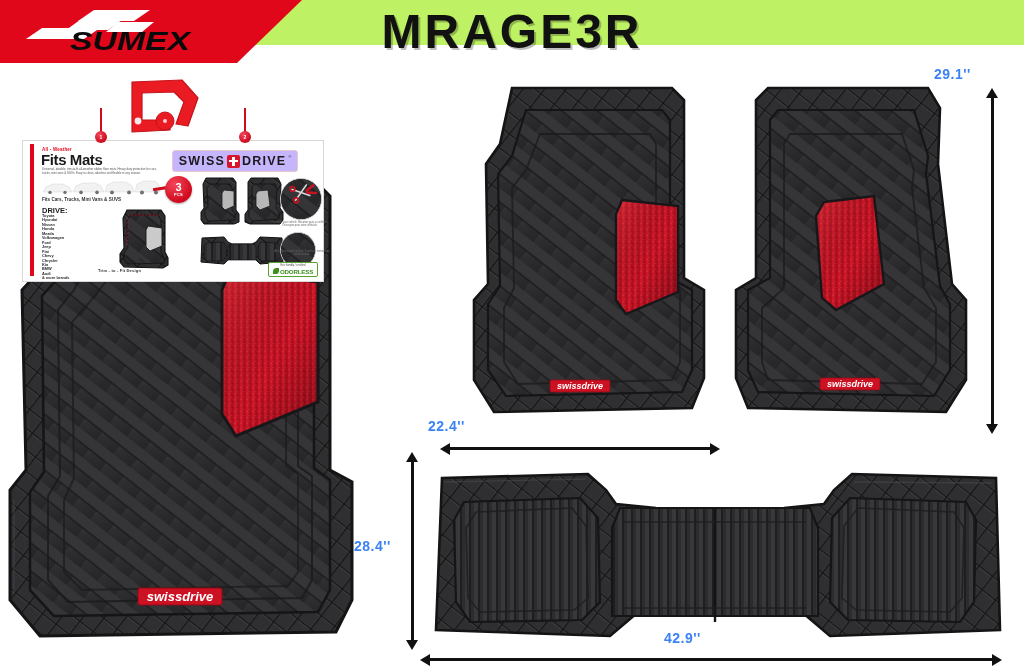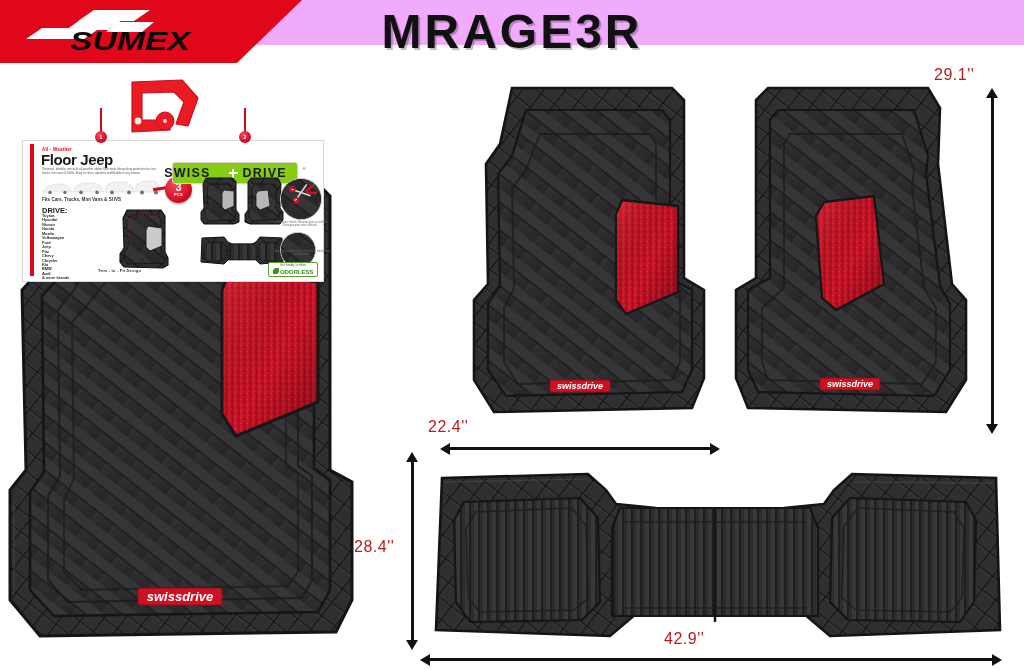"SUMEX" .header { background: #f0abfc -> #bef264 }
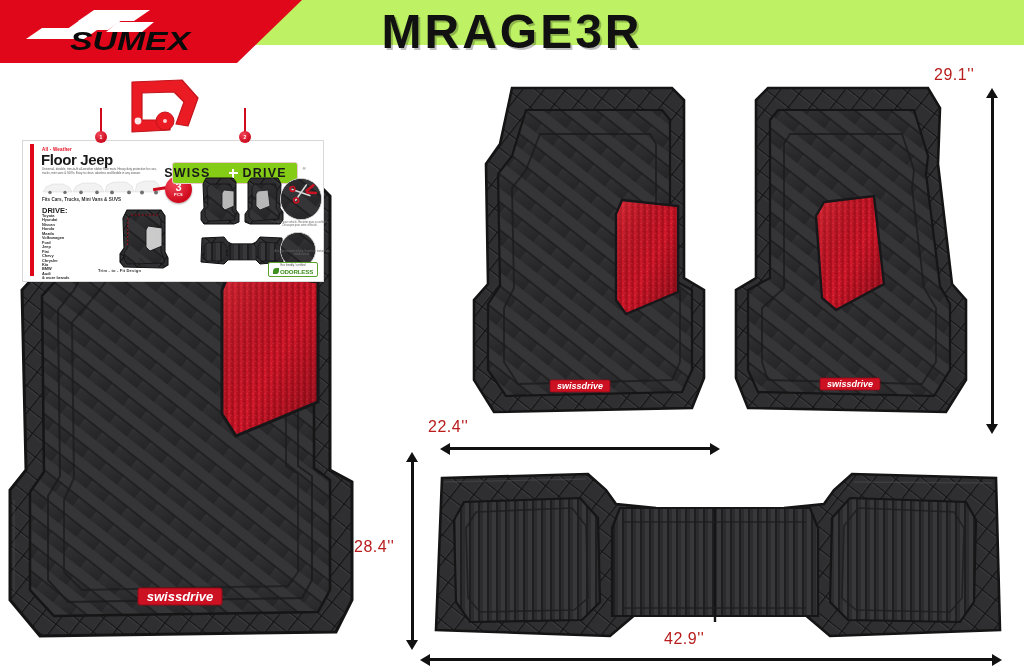"29.1''" .dim-label { color: #b91c1c -> #3b82f6; font-size: 16px -> 14px; font-weight: normal -> bold }
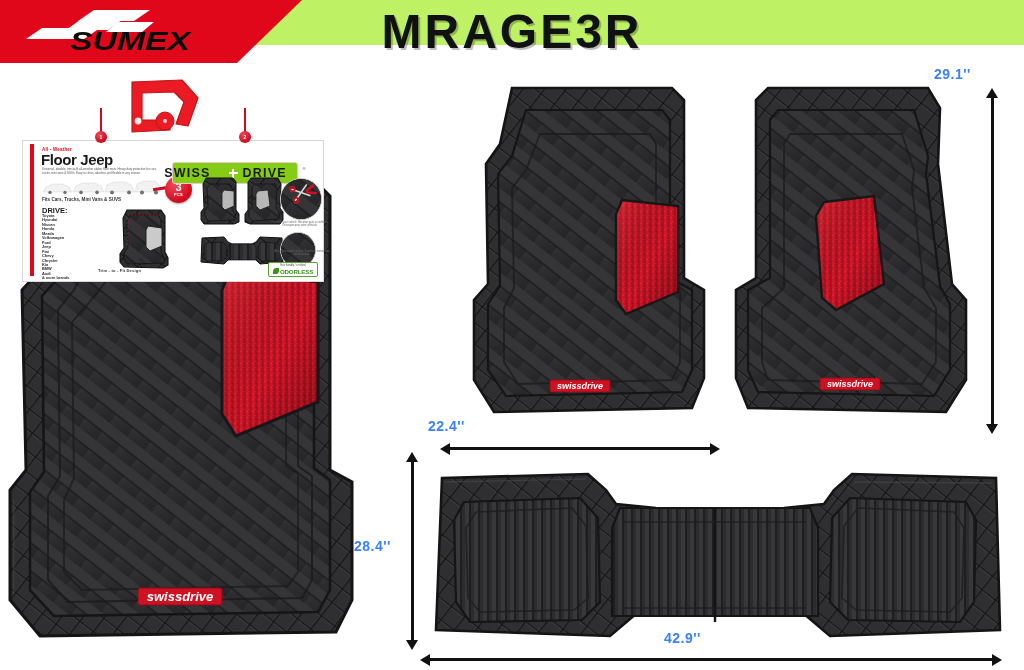"Floor Jeep" div.pkg-title { text: Floor Jeep -> Fits Mats }
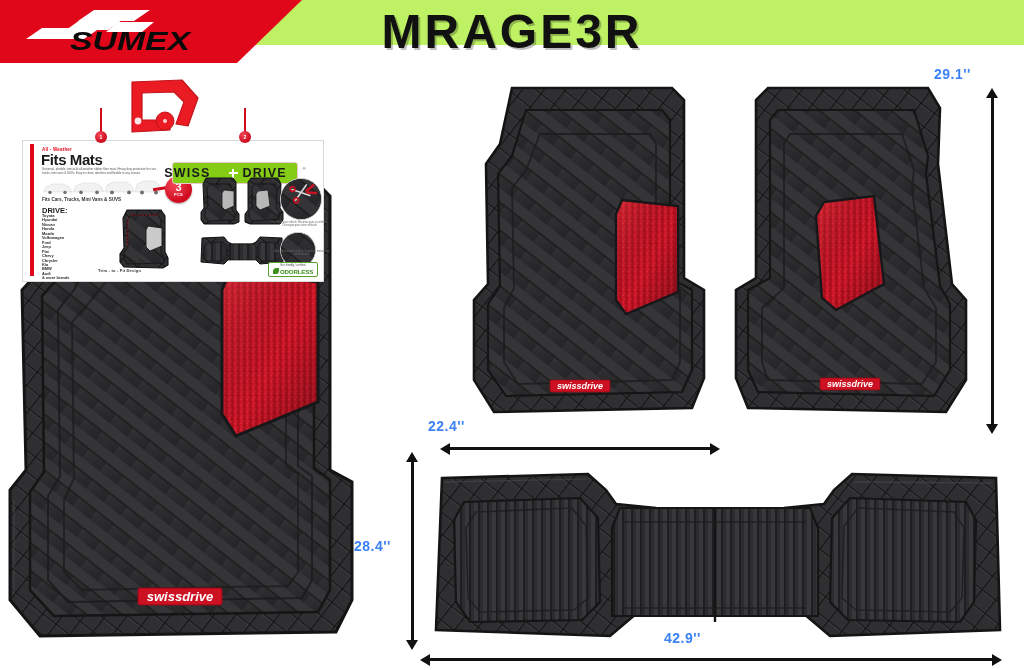"SWISS" .swiss-logo { background: #84cc16 -> #c4b5fd; gap: 16px -> 2px; margin-top: 12px -> none }
